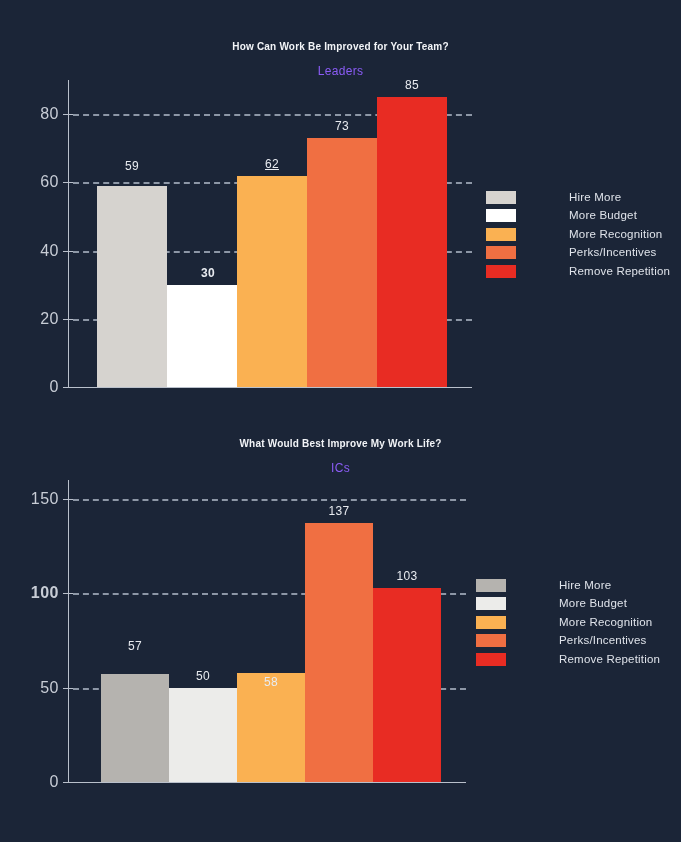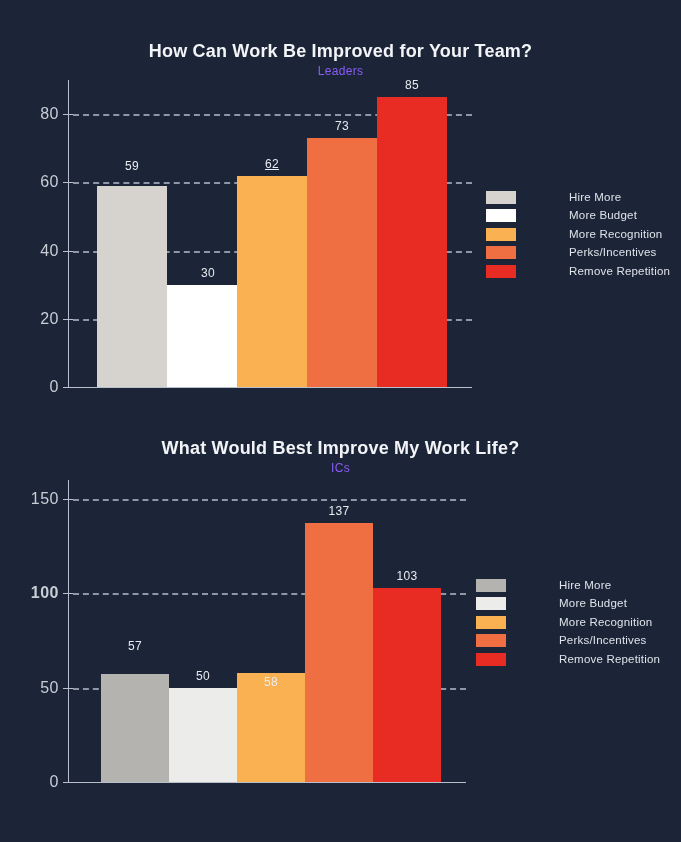"How Can Work Be Improved" .chart-title { font-size: 18px -> 10px }
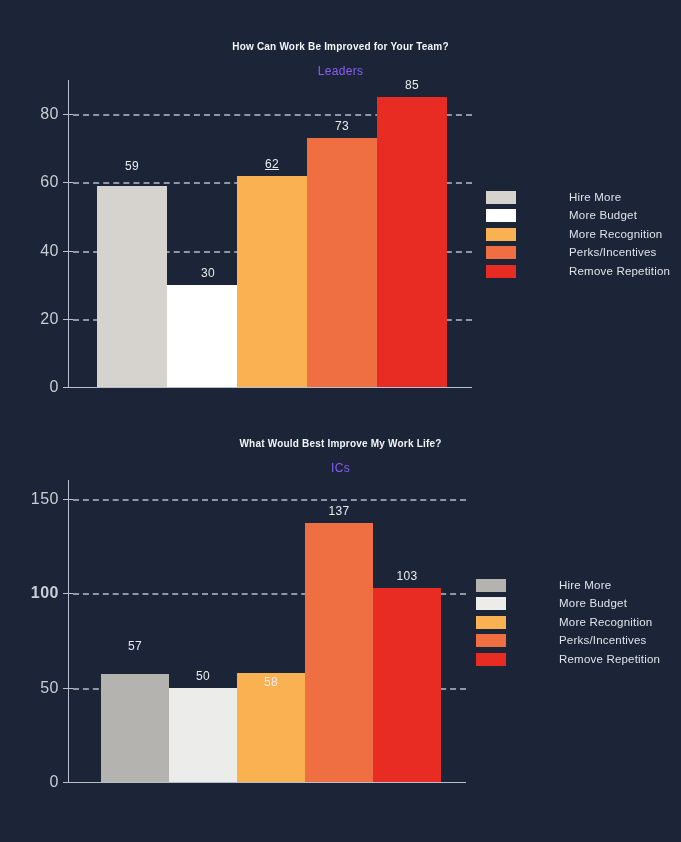"30" div.bar-label { font-weight: none -> bold }
